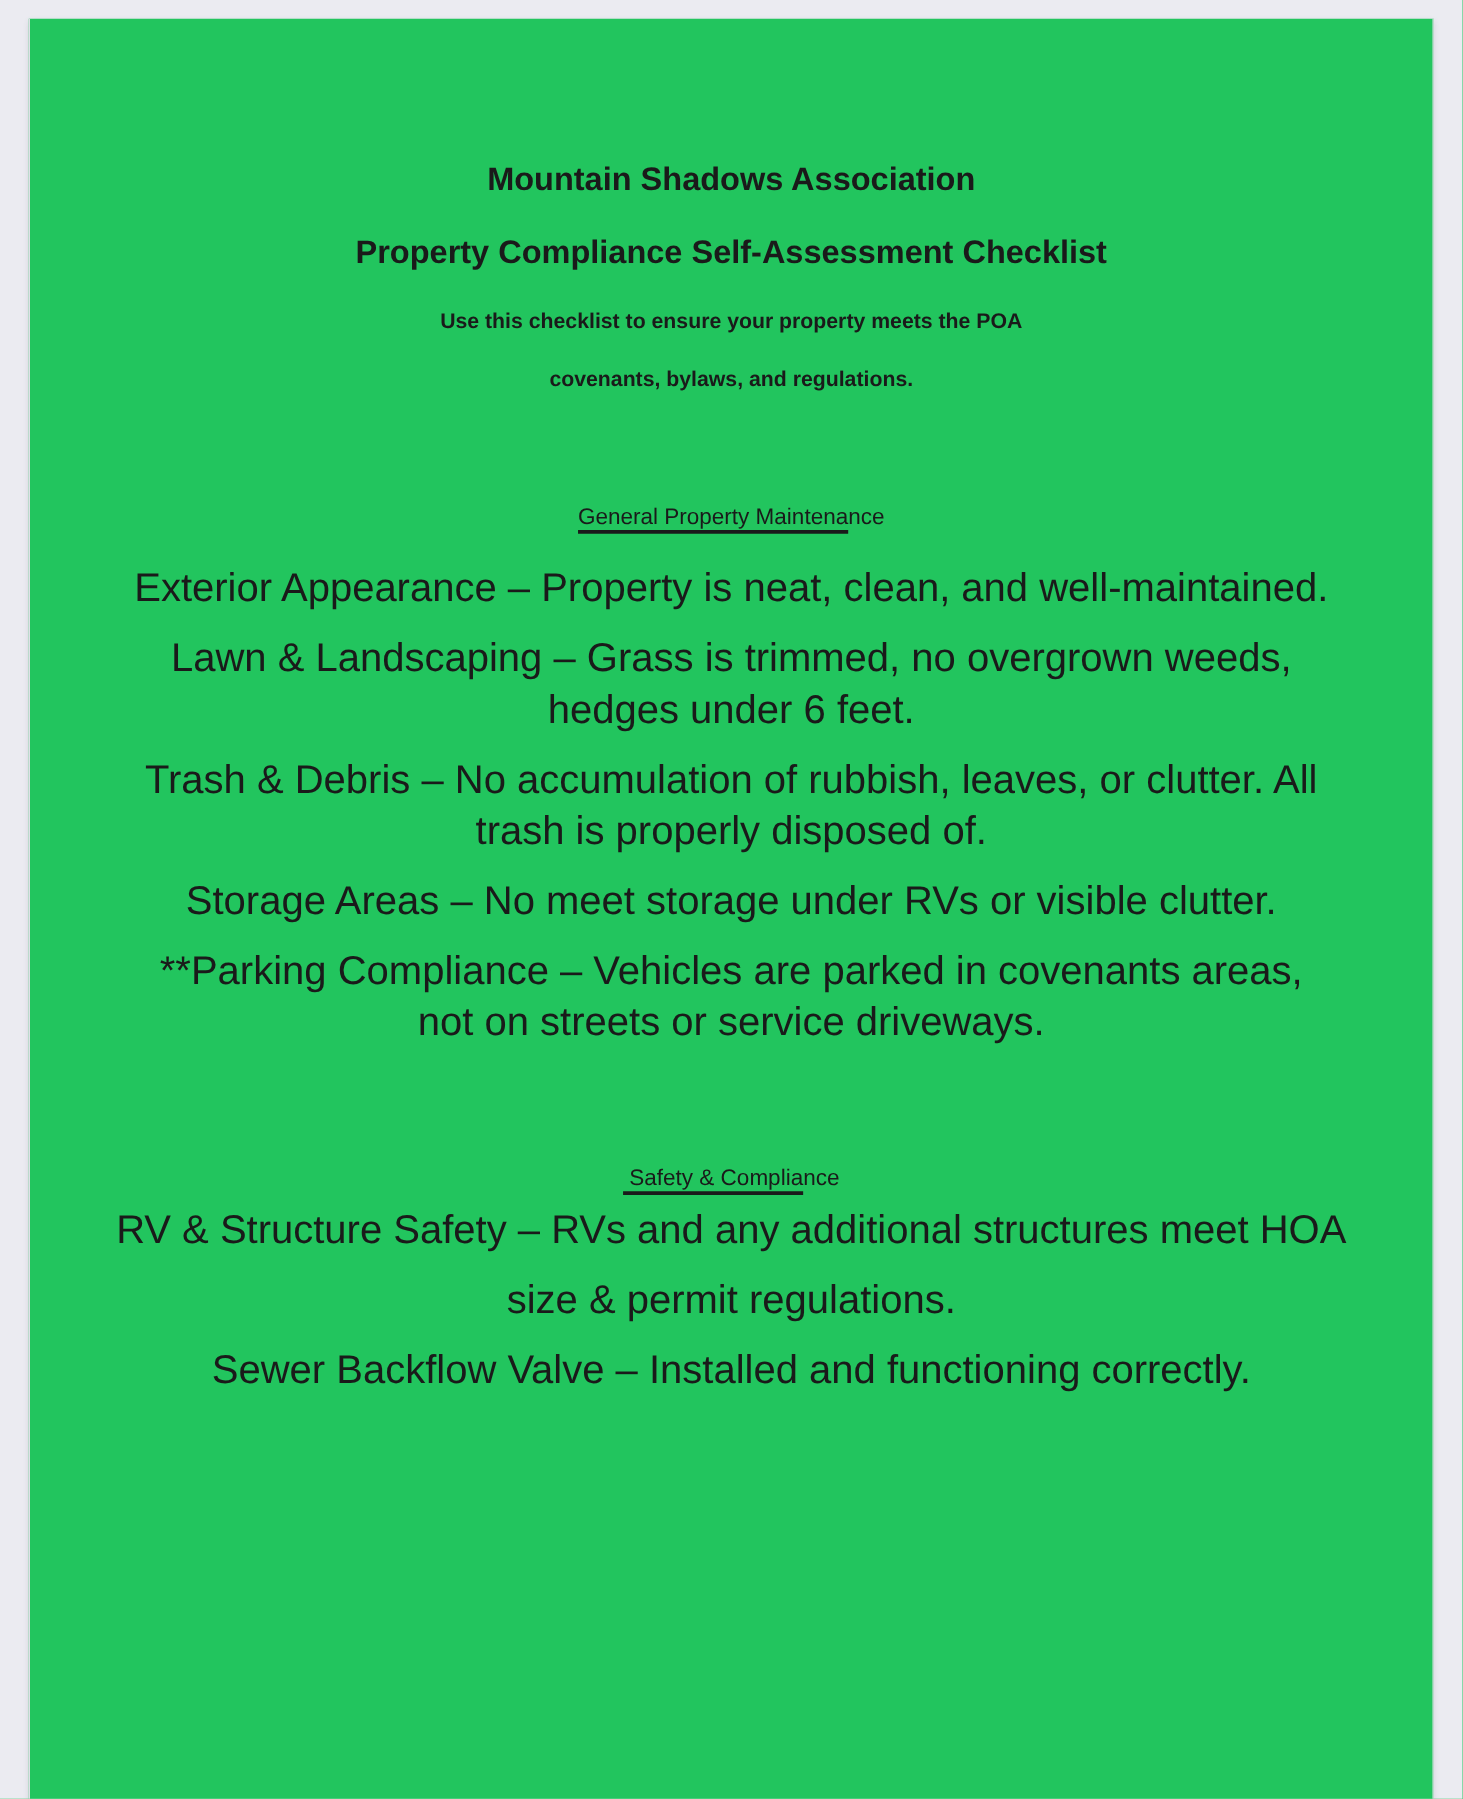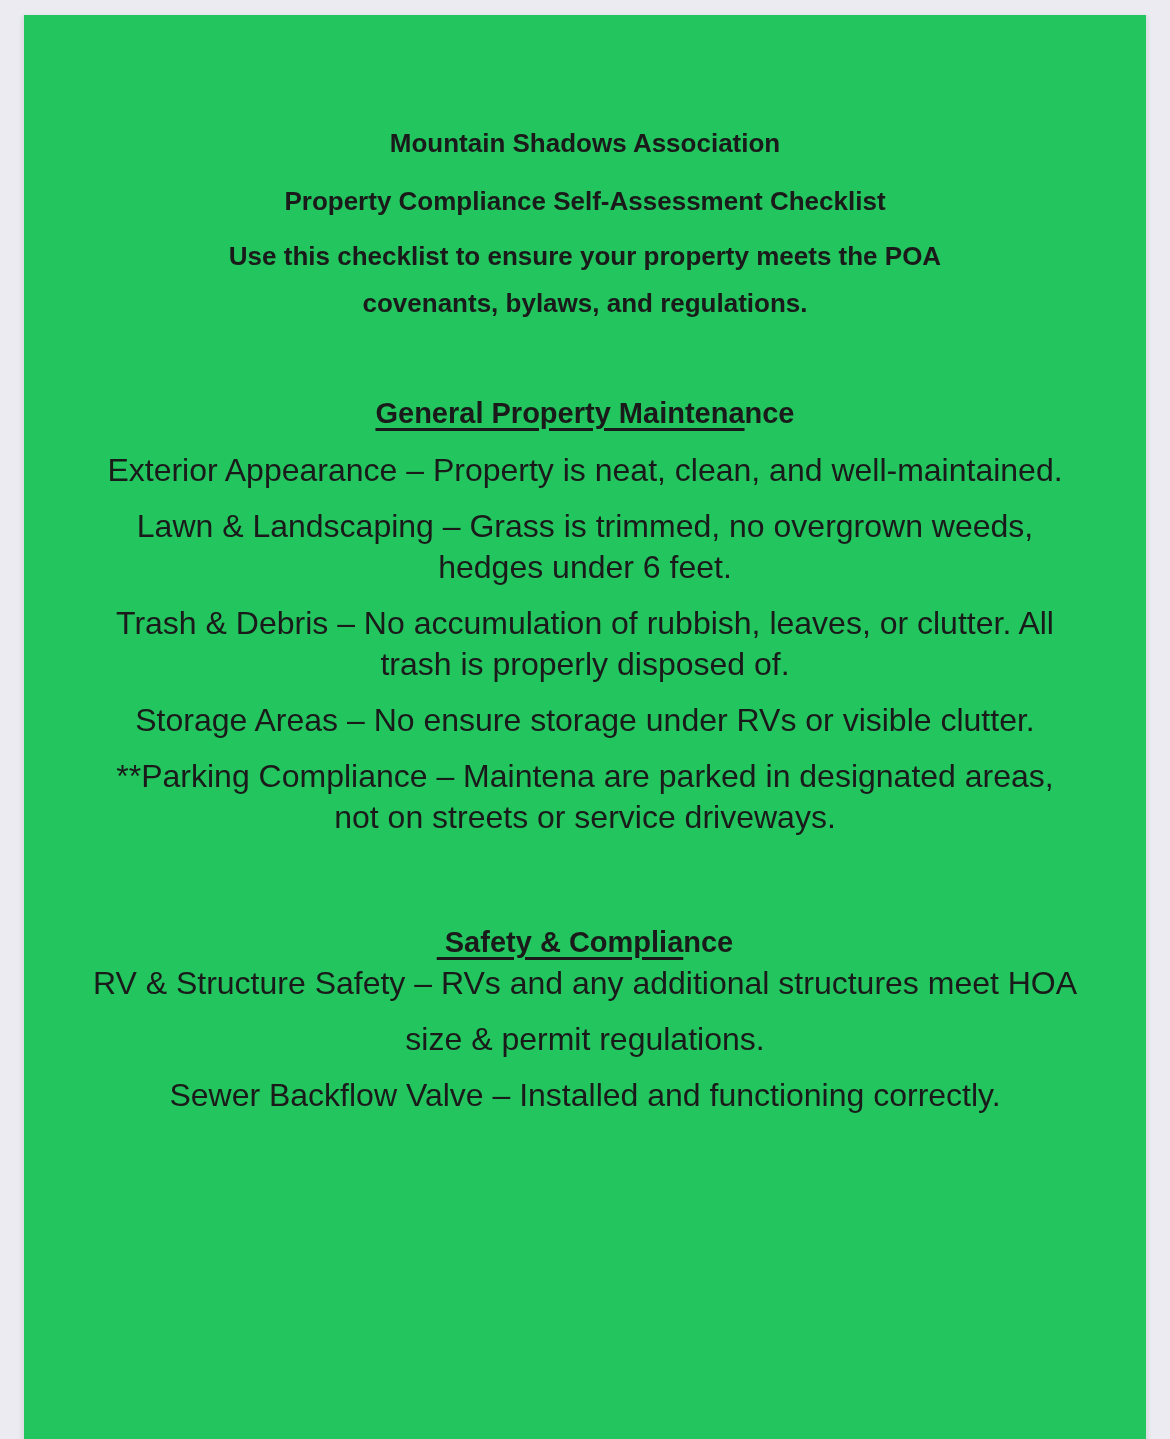"Use this checklist to ensure" .doc-intro { font-size: 26px -> 17px }
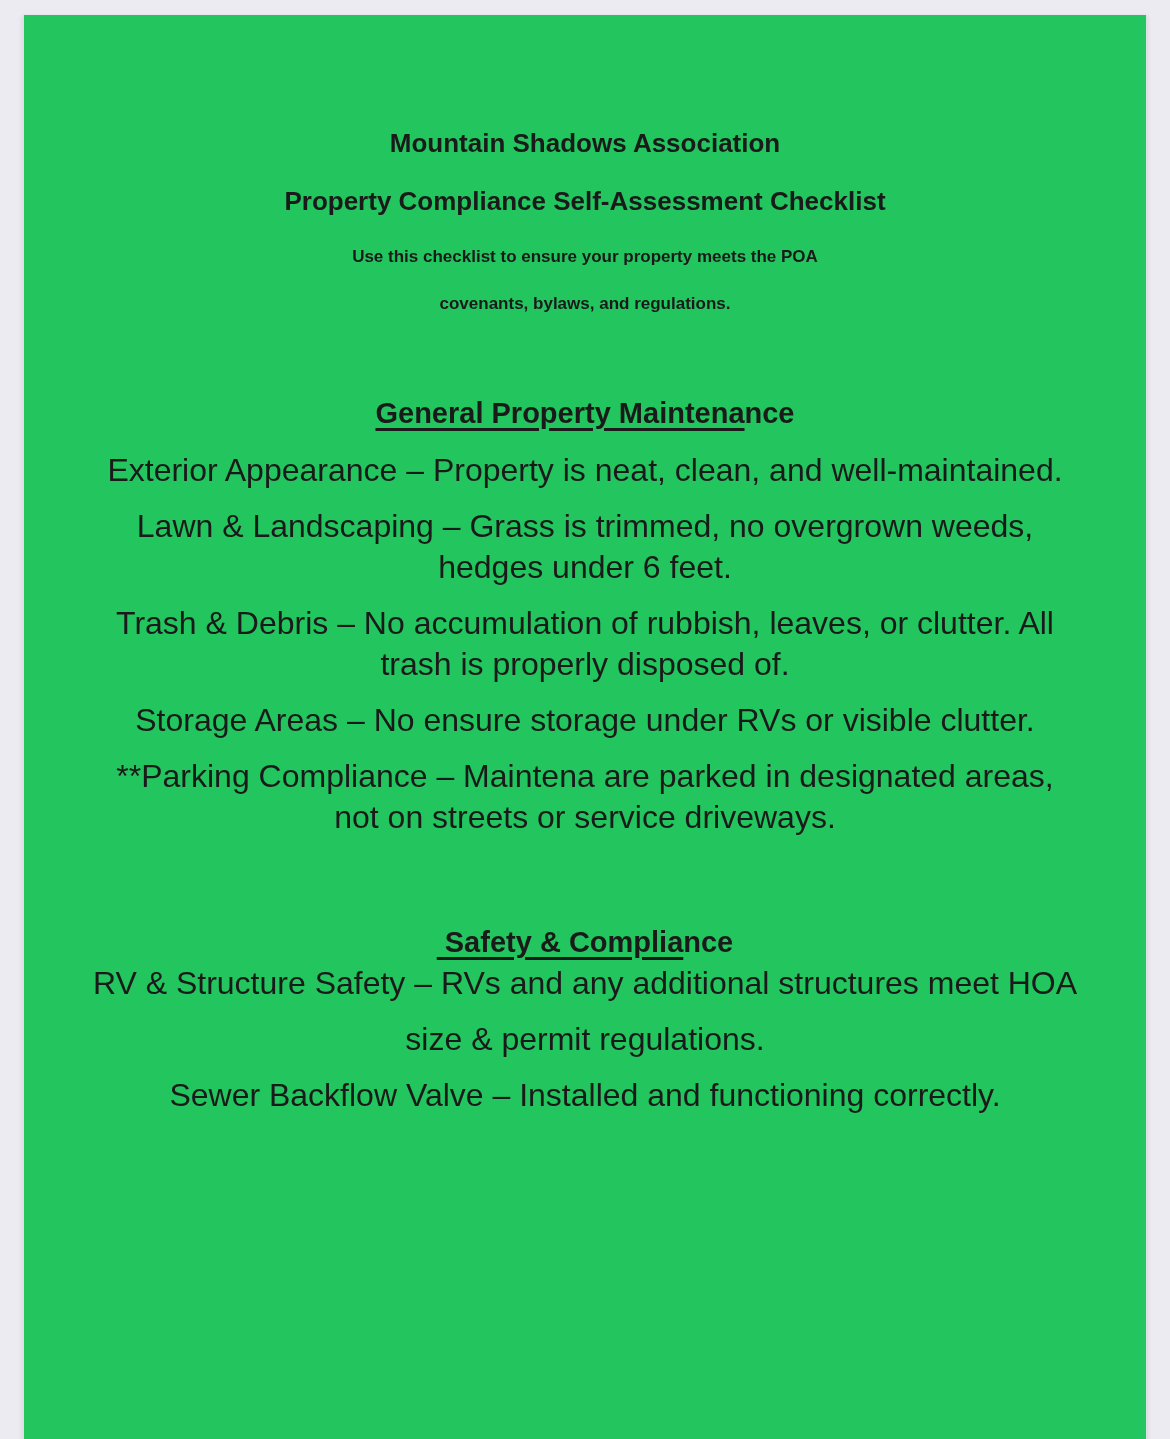"General Property Maintenance" .section-heading { font-size: 29px -> 18px; font-weight: bold -> normal }
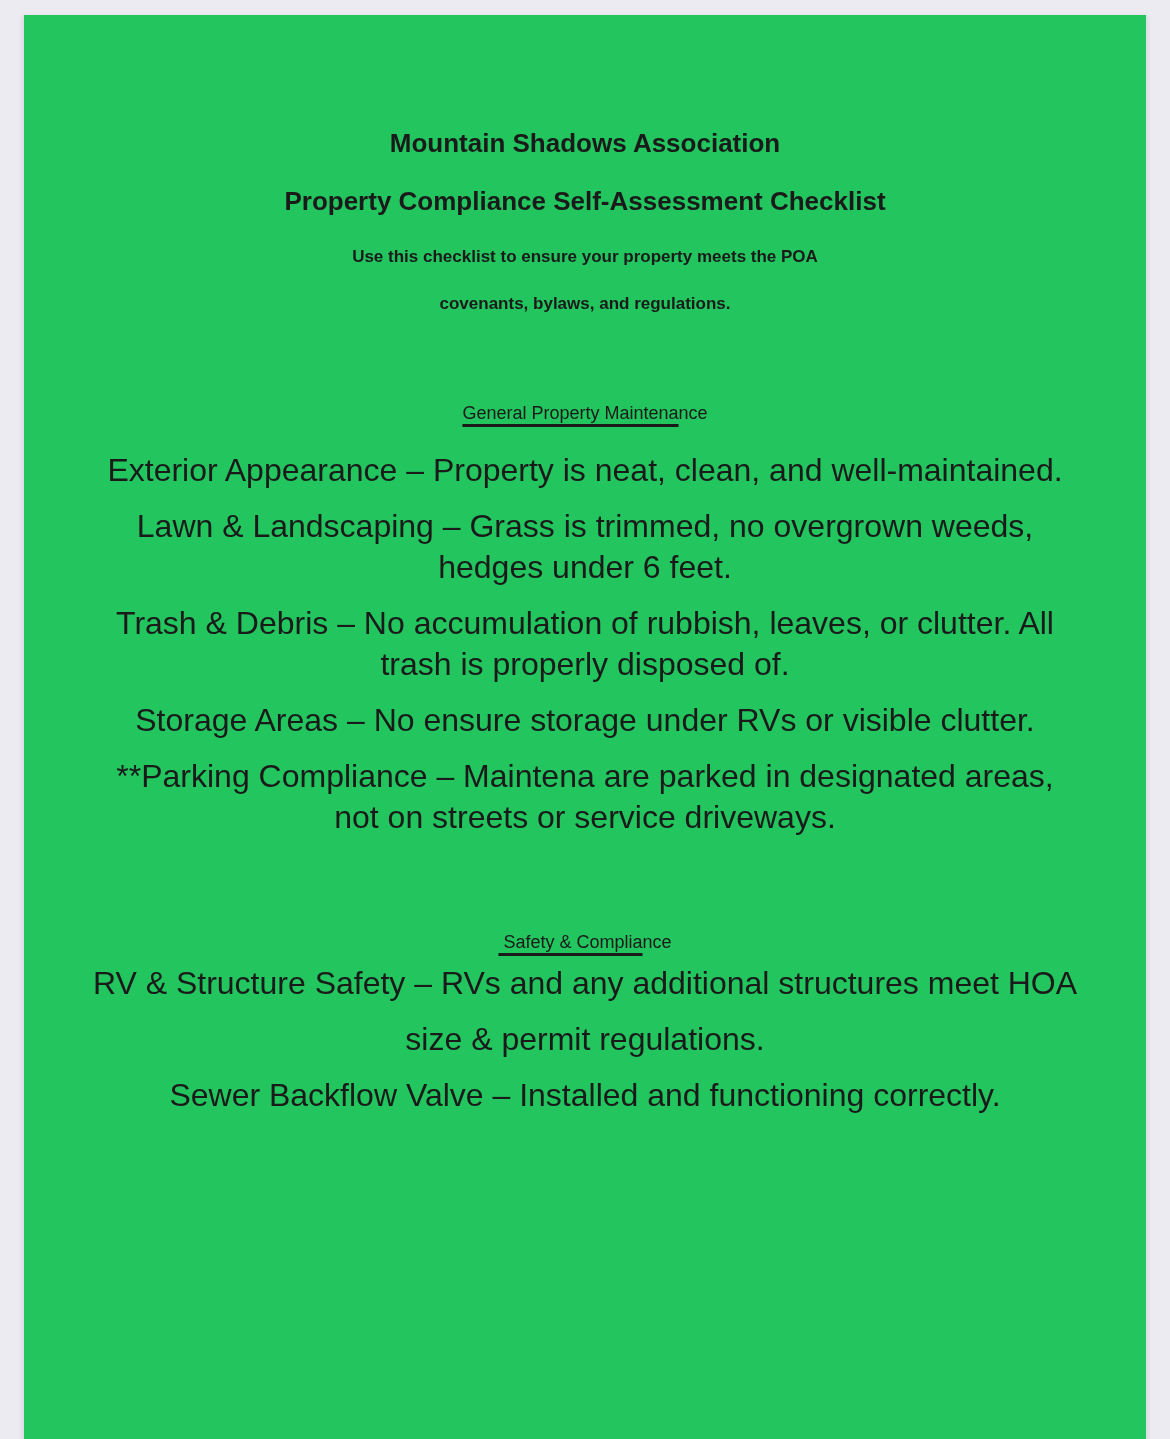"Storage Areas – No ensure" p.item { text: ensure -> meet }
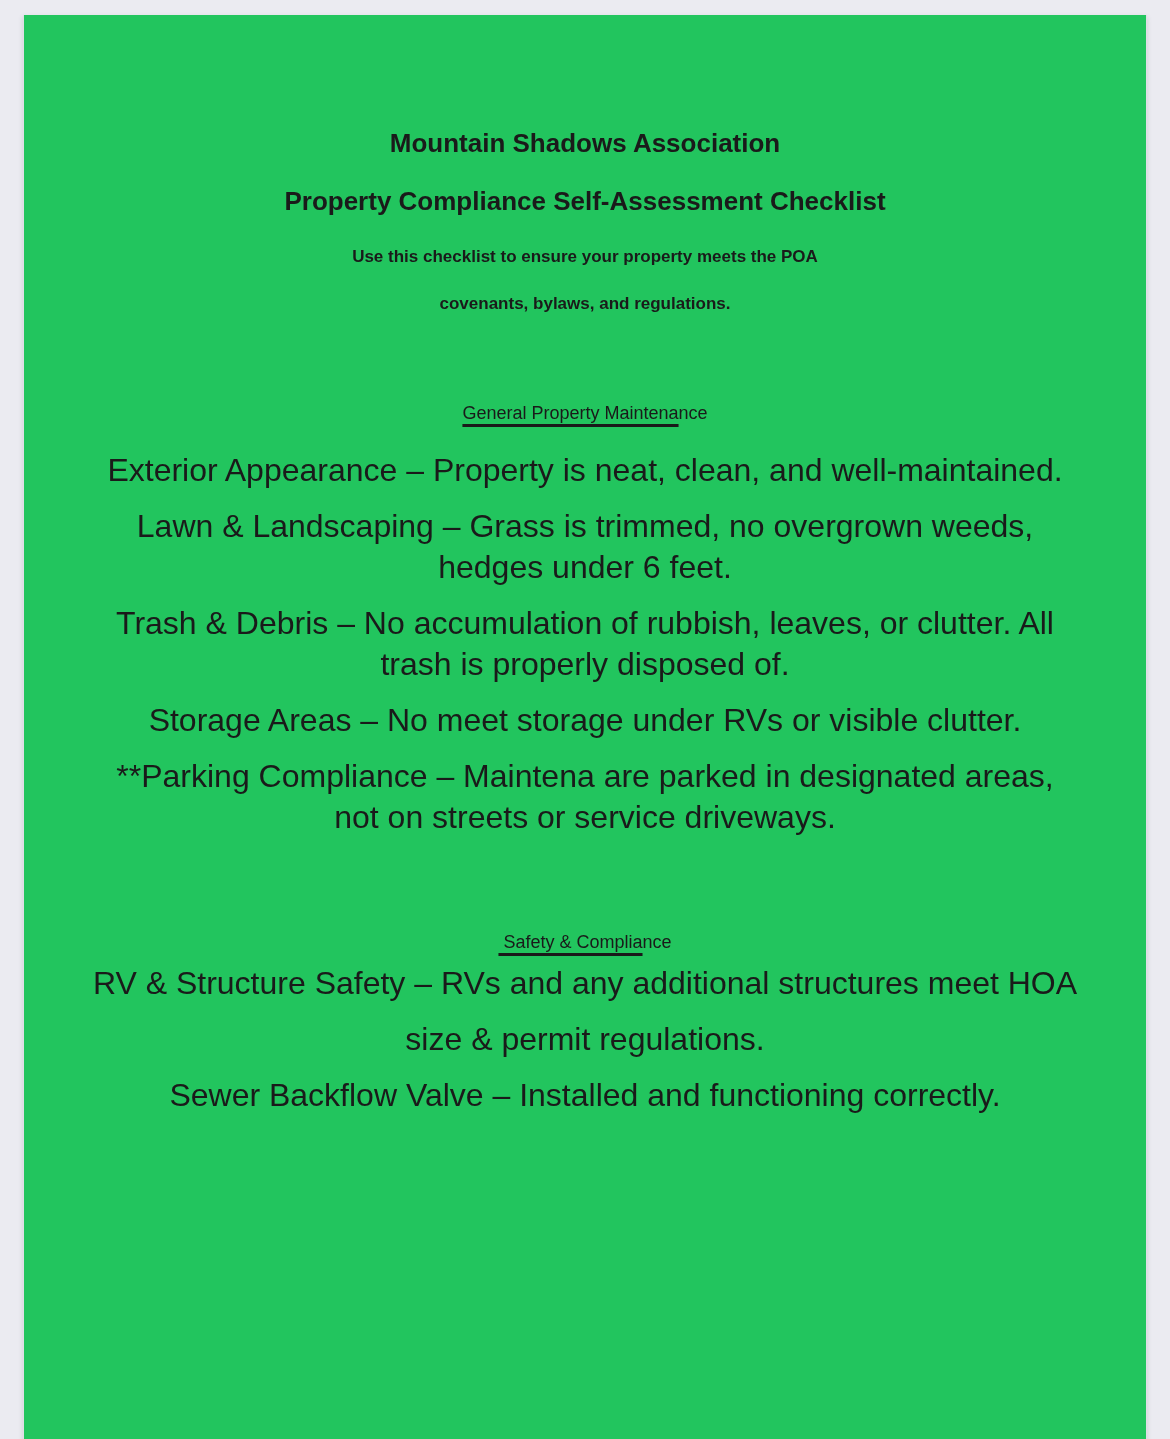"**Parking Compliance – Maintena are" p.item { text: Maintena are parked in designated -> Vehicles are parked in covenants }
